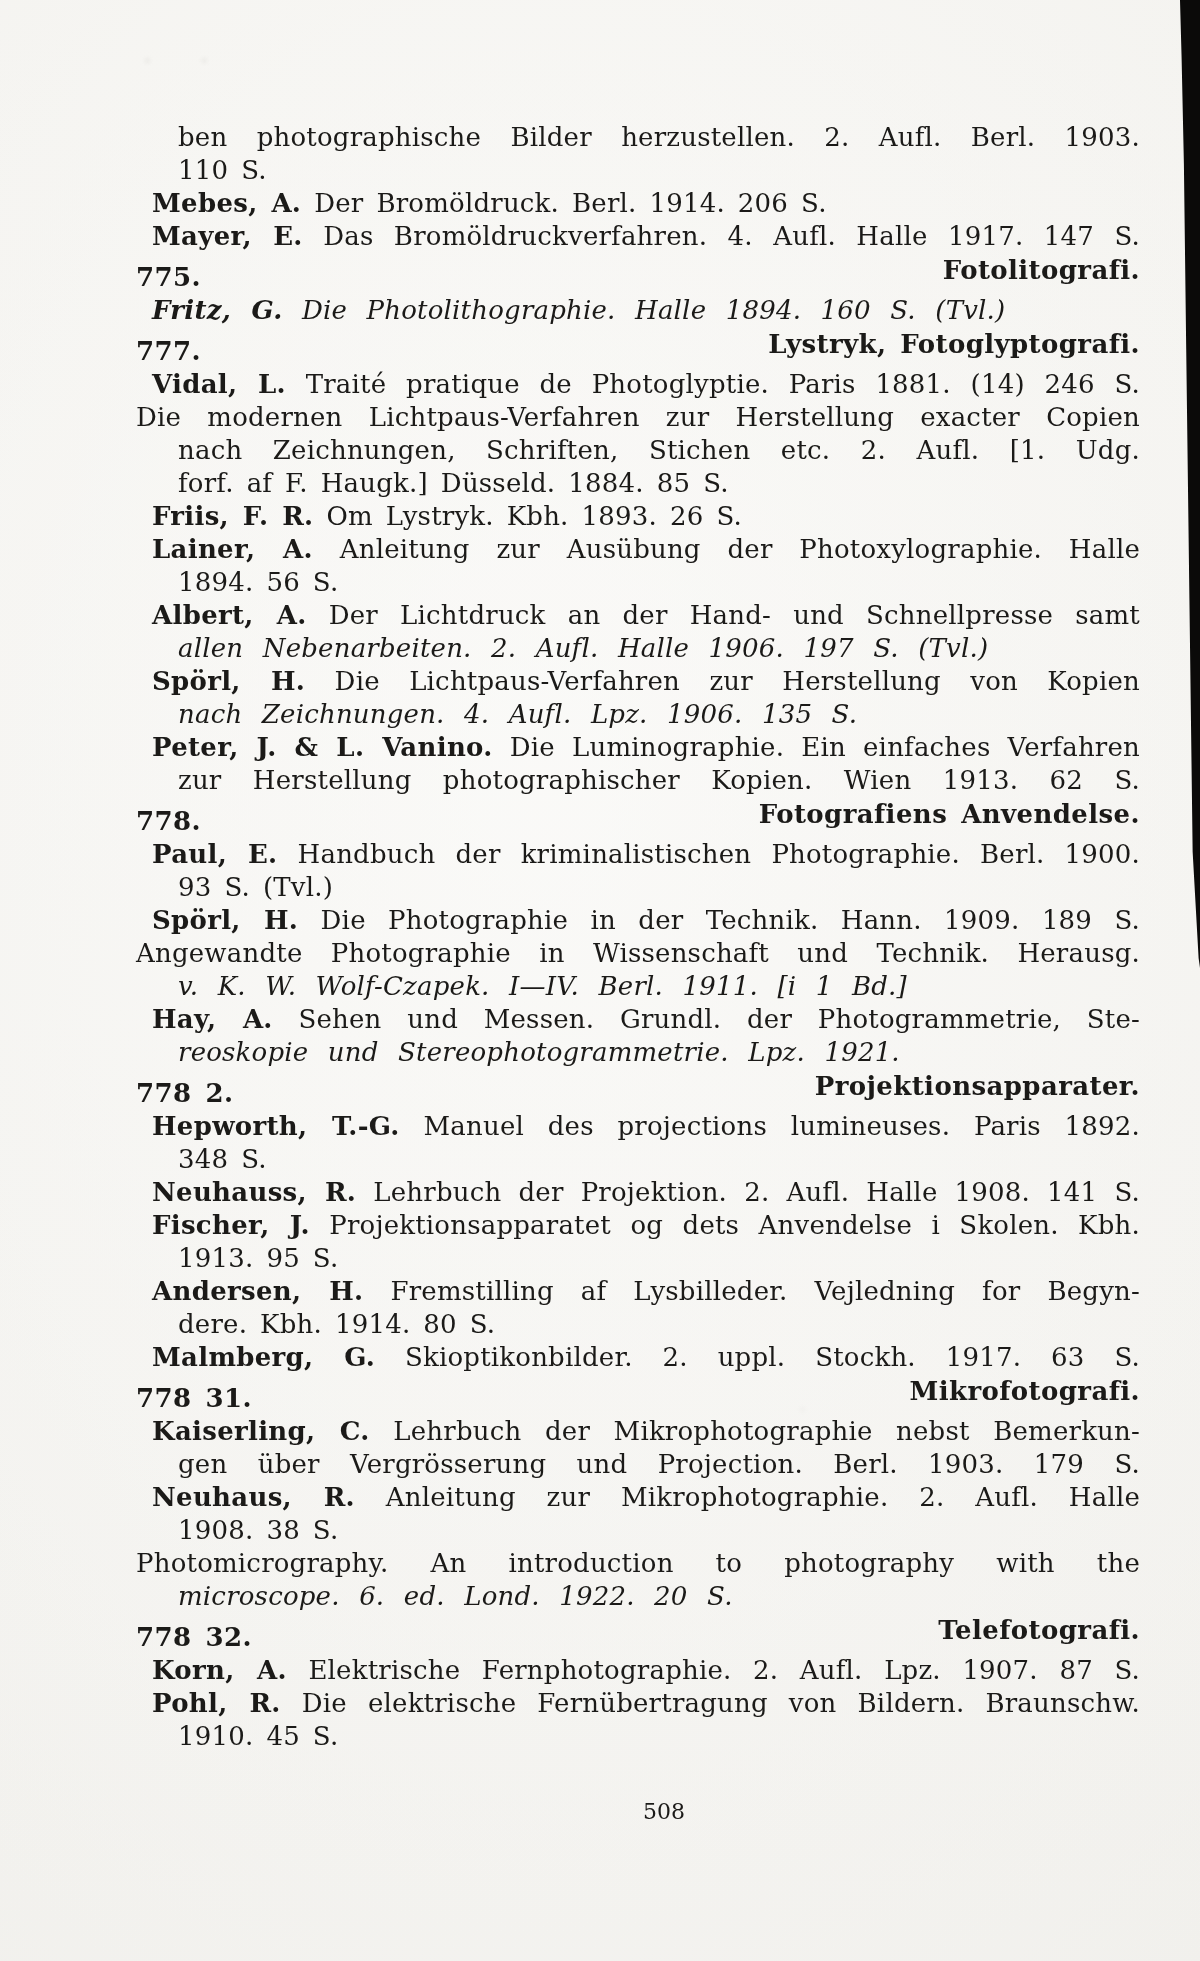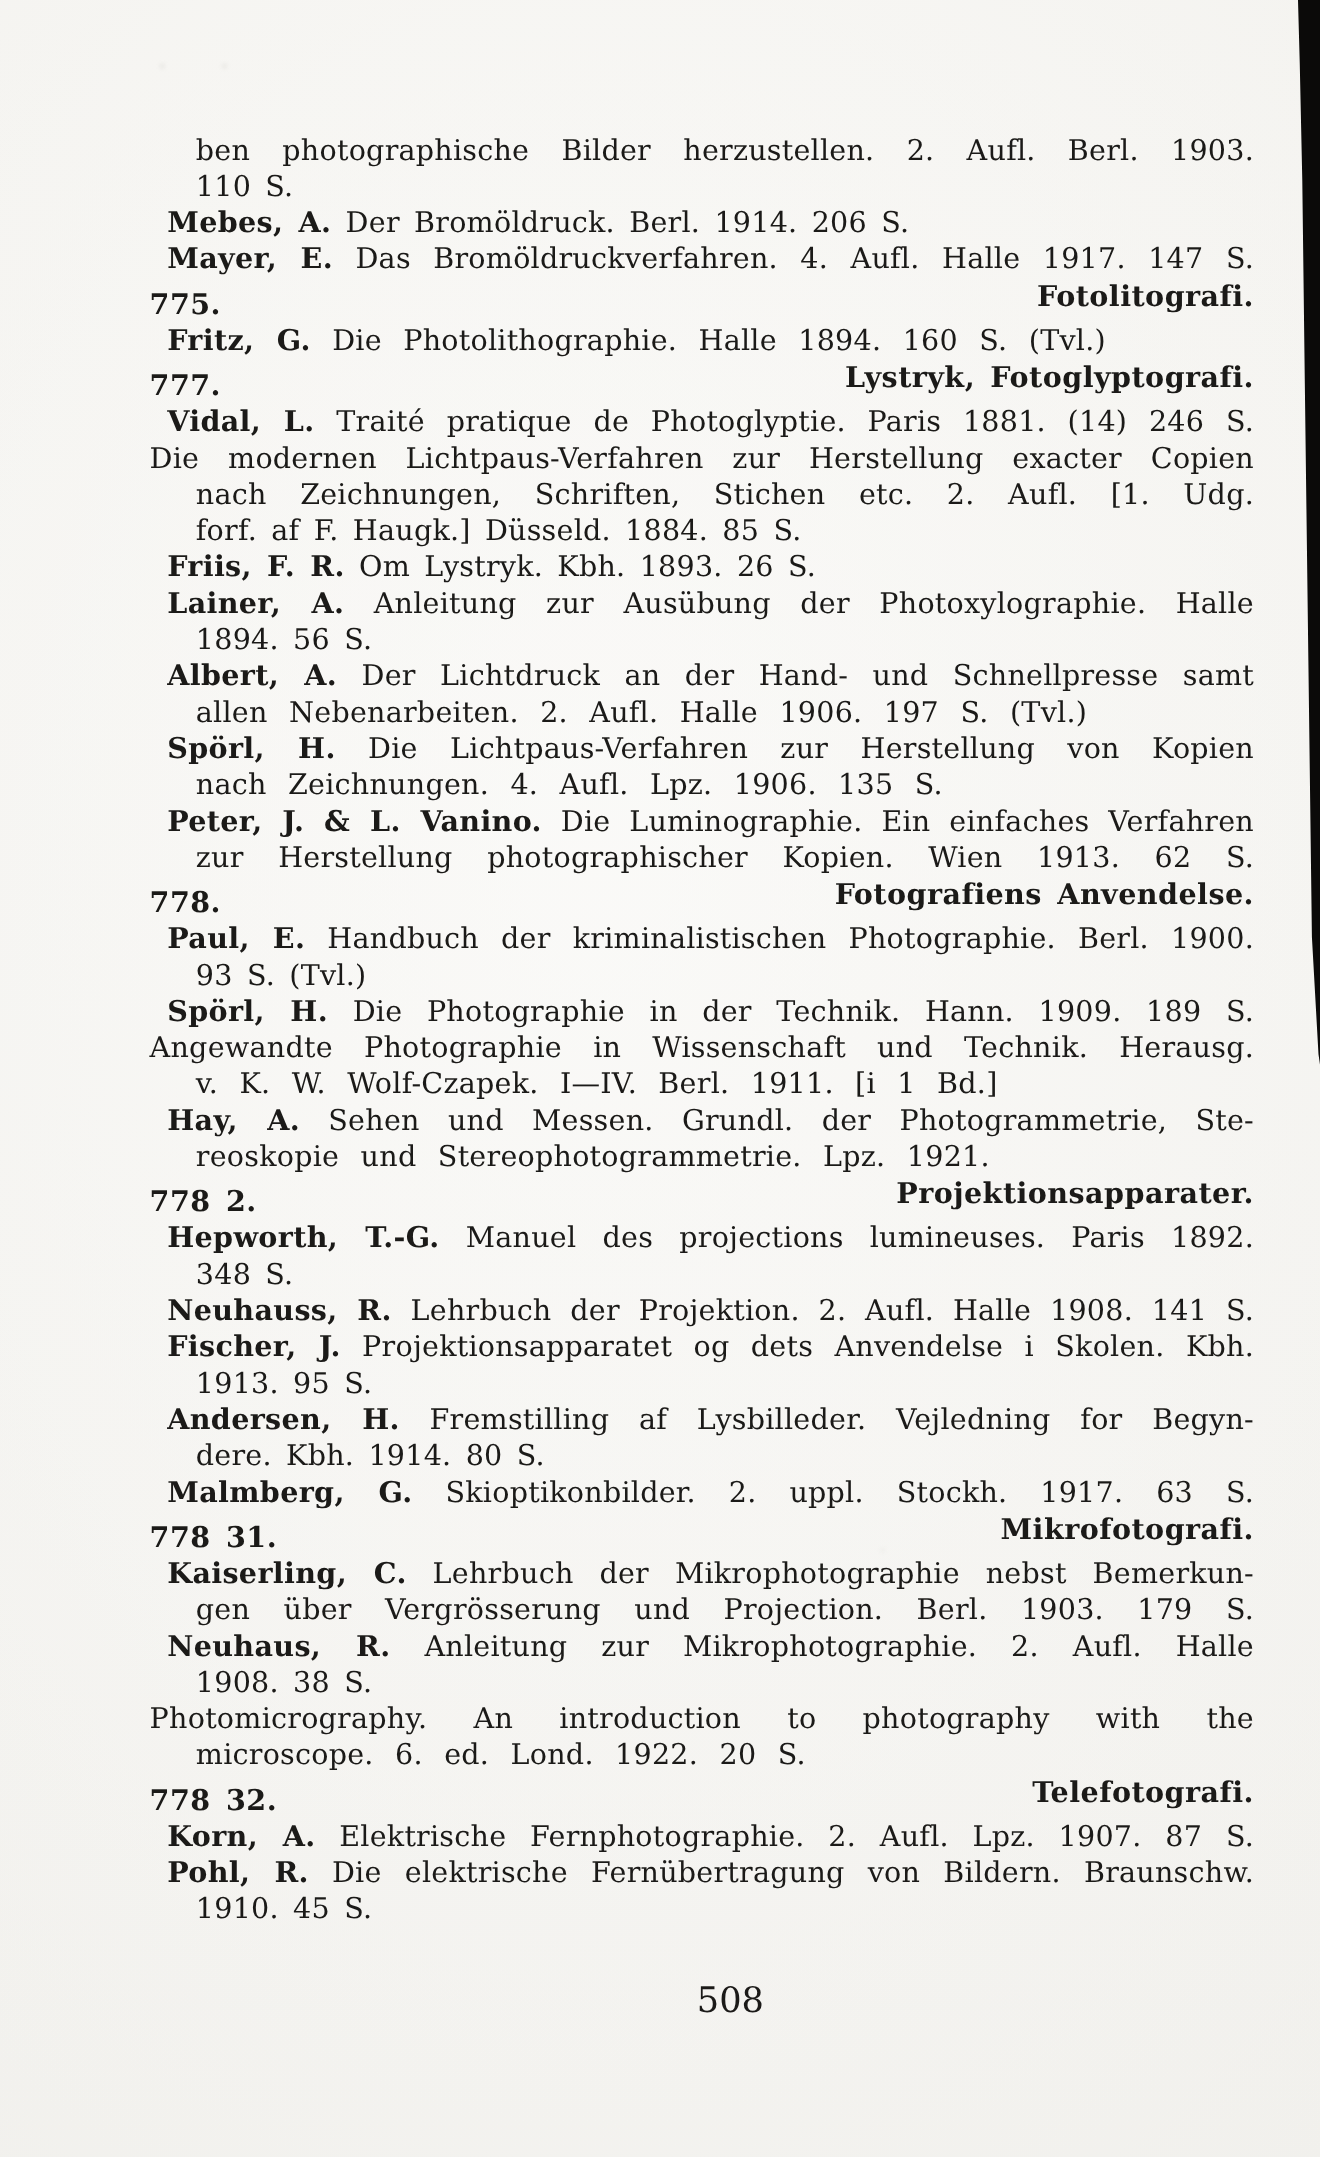"Fritz, G. Die Photolithographie. Halle" .line.w { font-style: none -> italic }
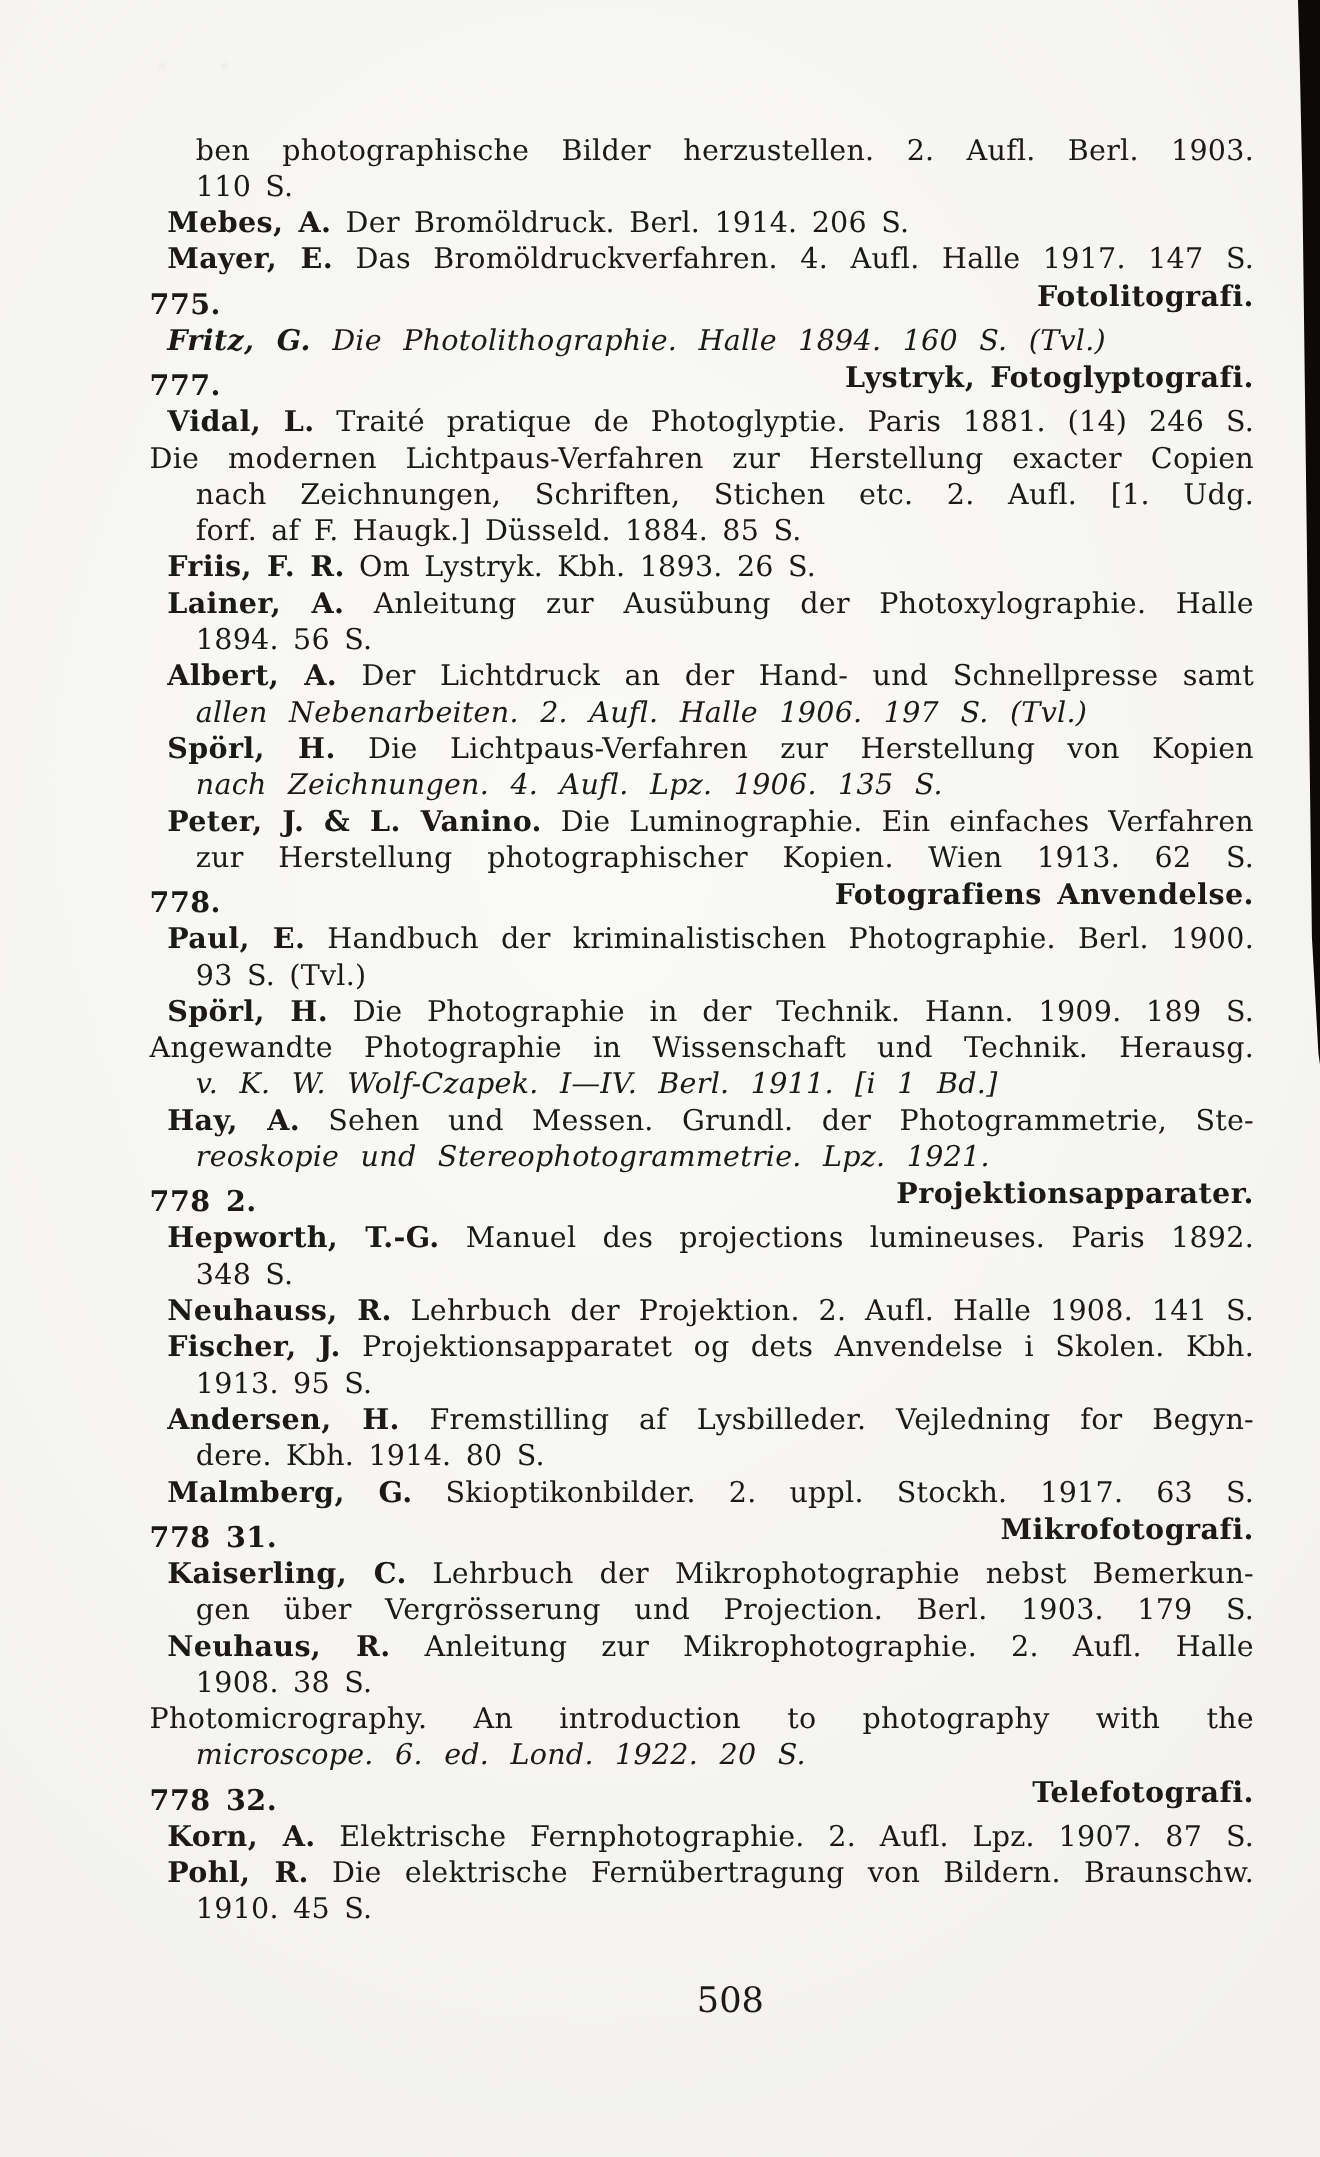"508" .page-number { font-size: 32px -> 22px }
